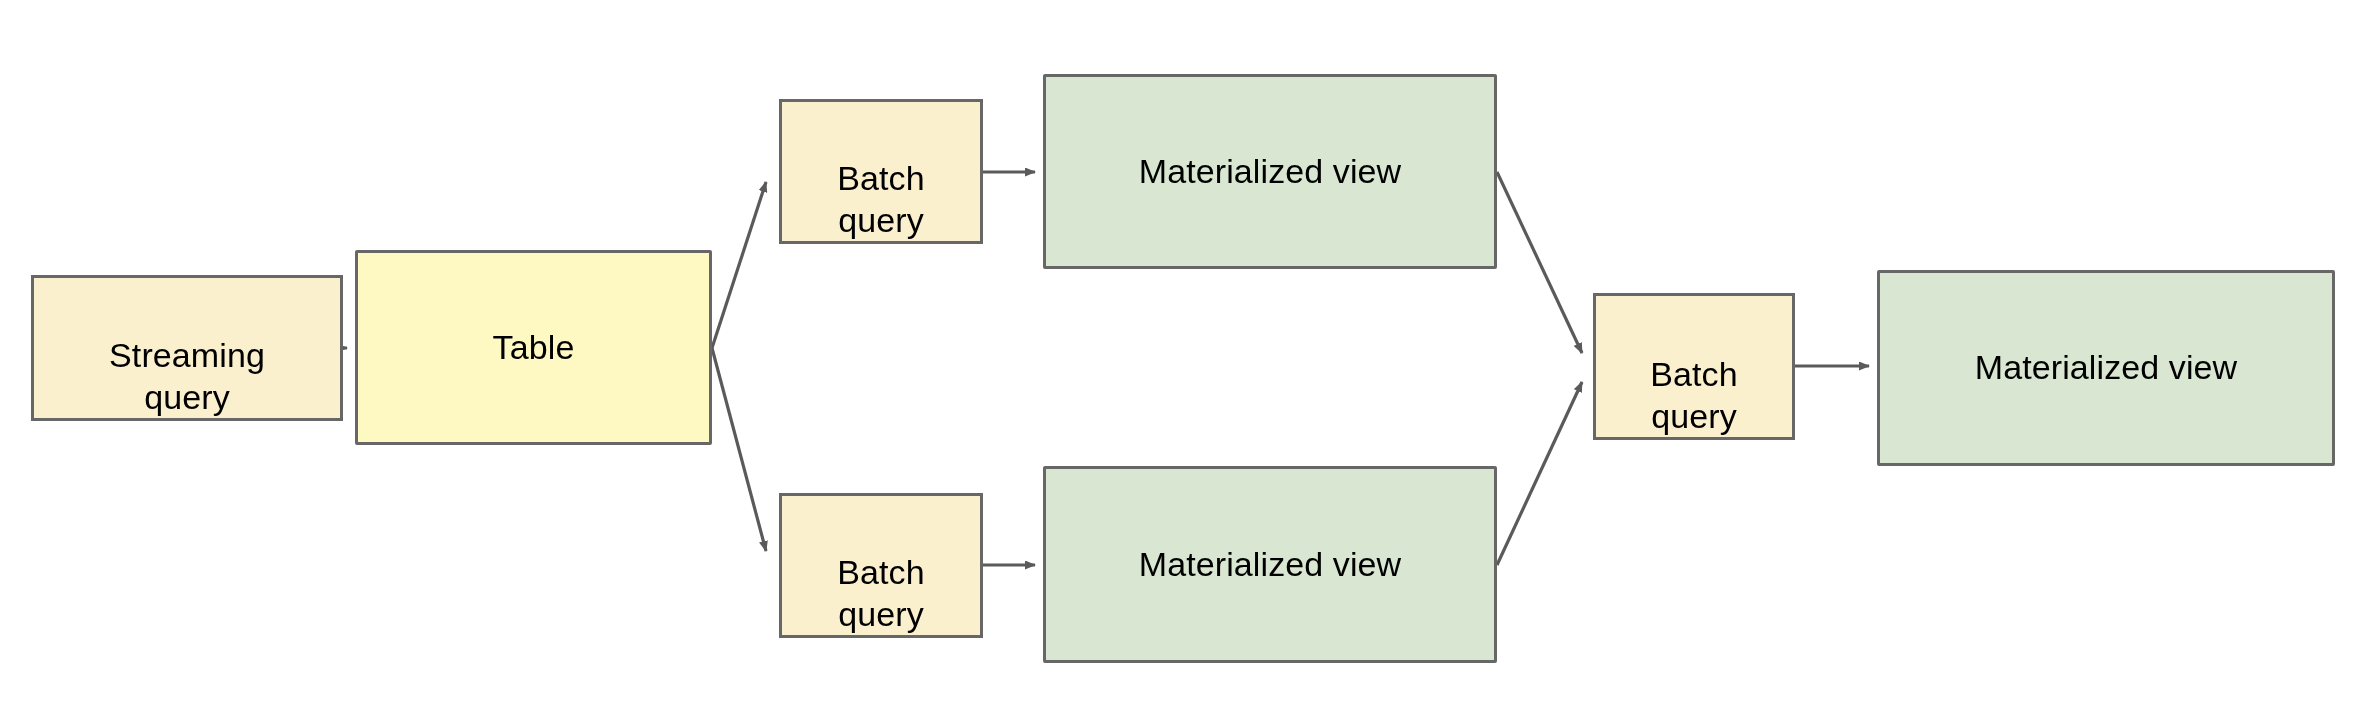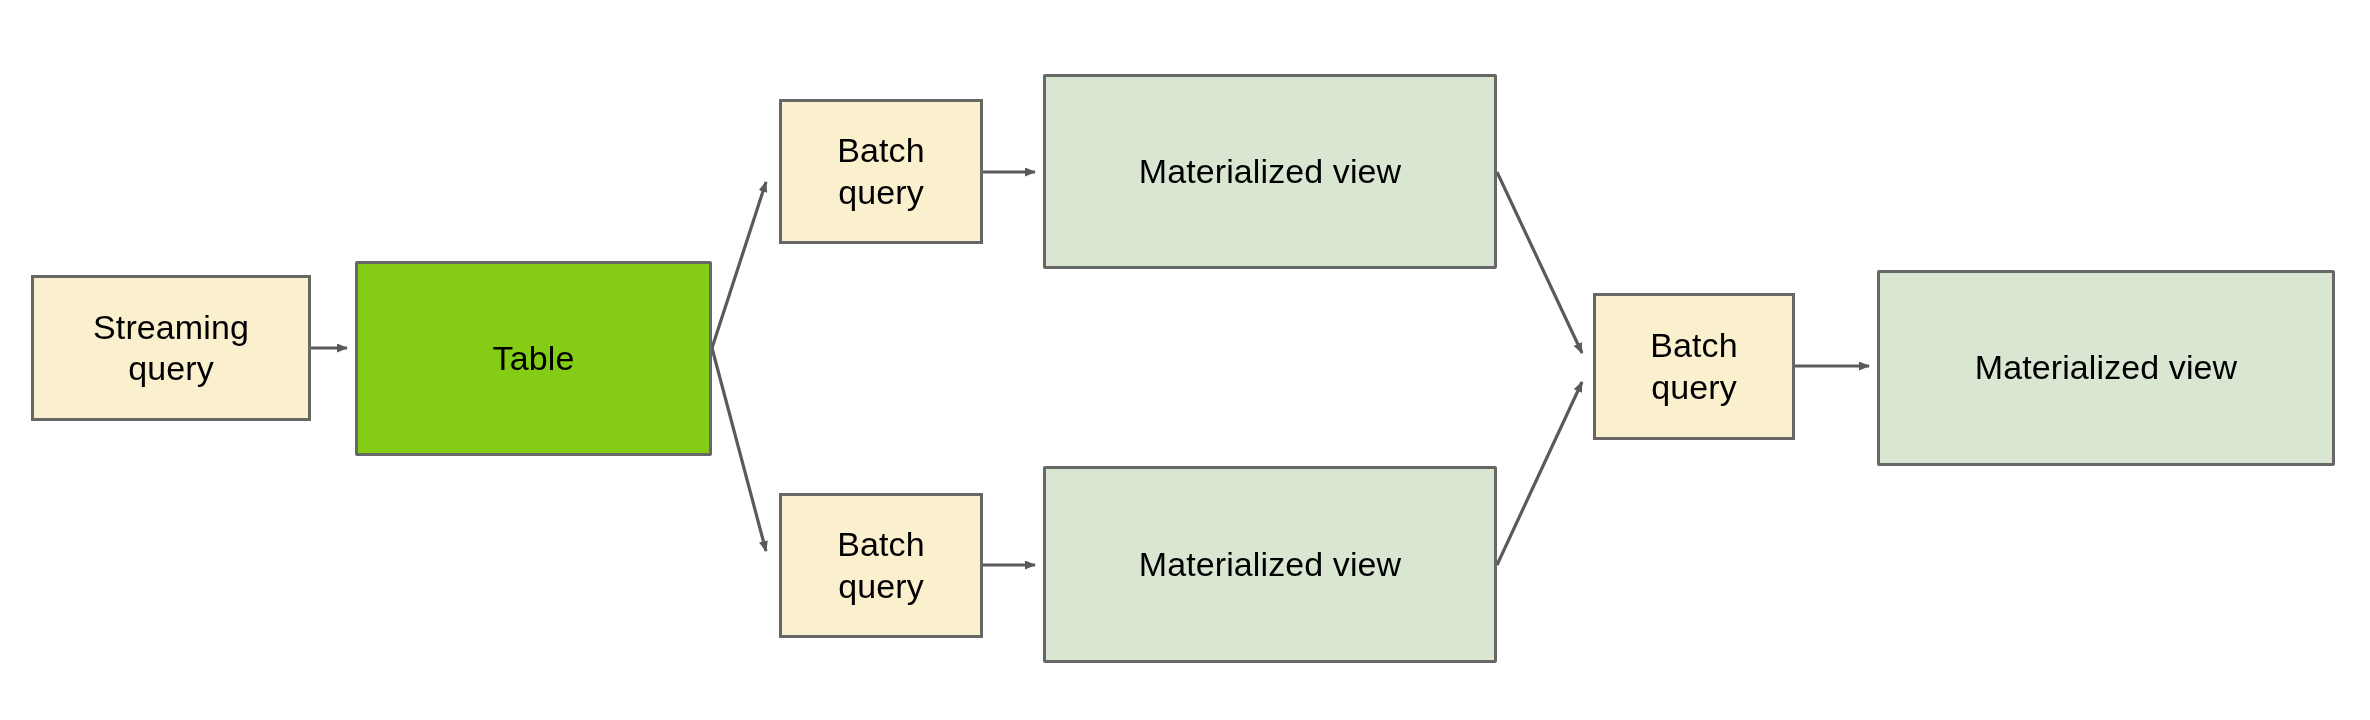"Batch" .node-process { align-items: none -> flex-end }
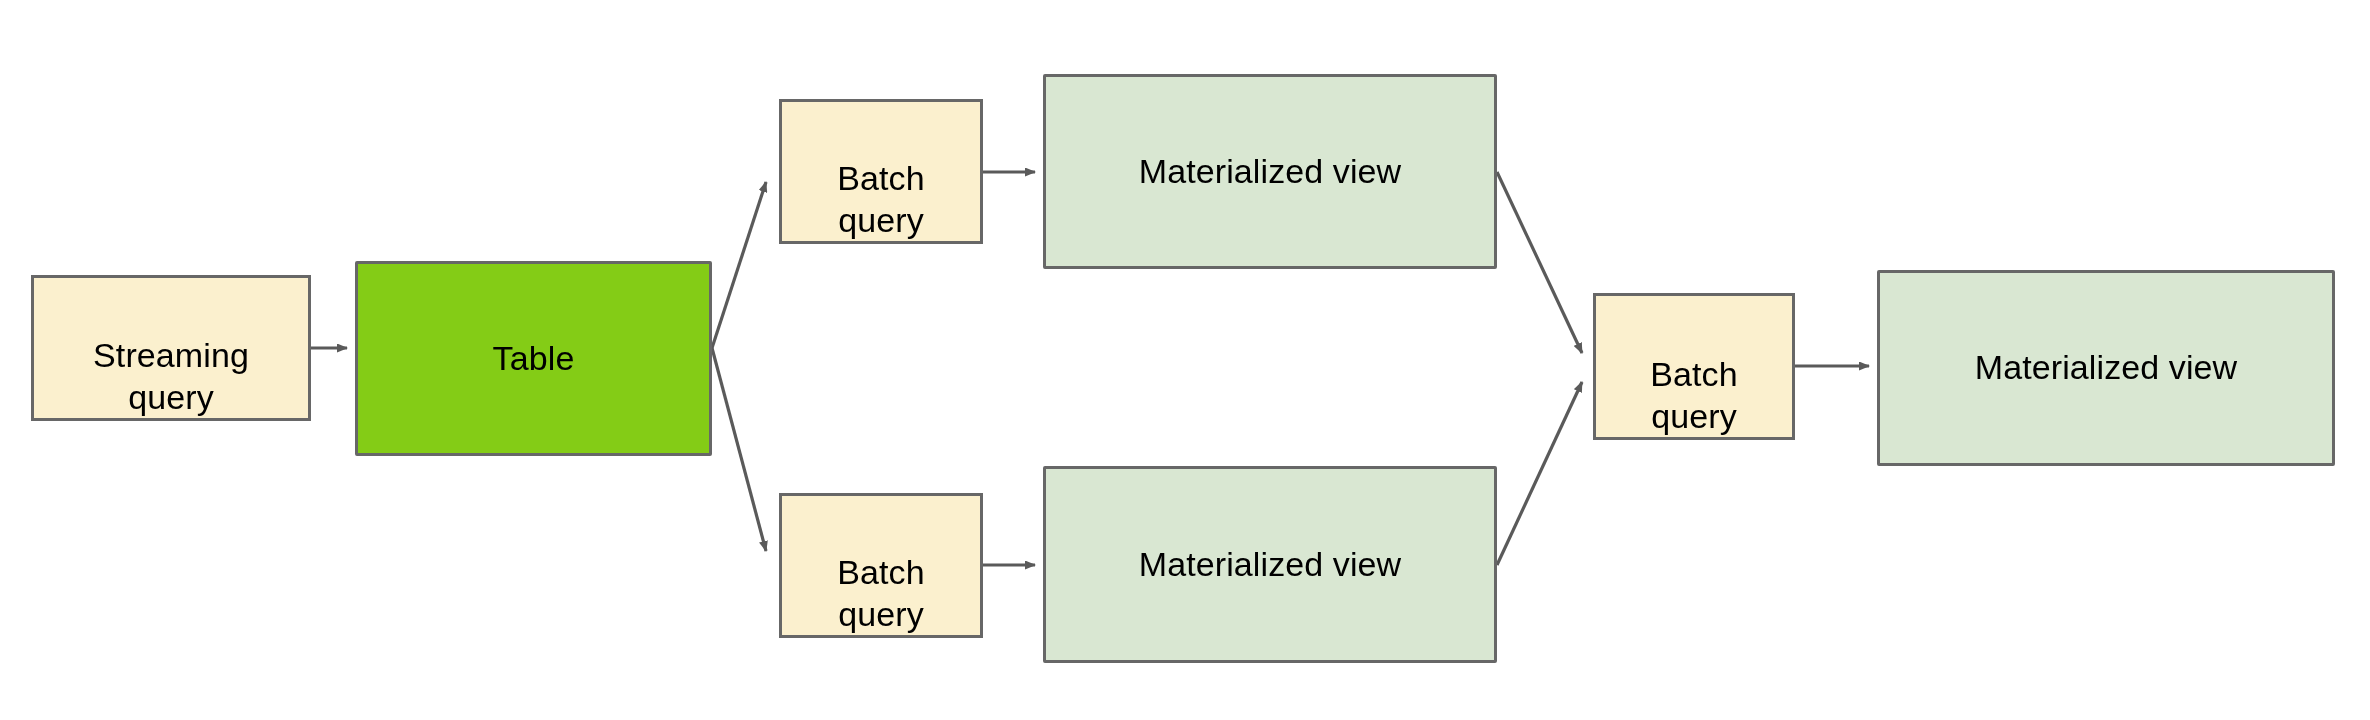"Streaming" div.node { width: 280px -> 312px }
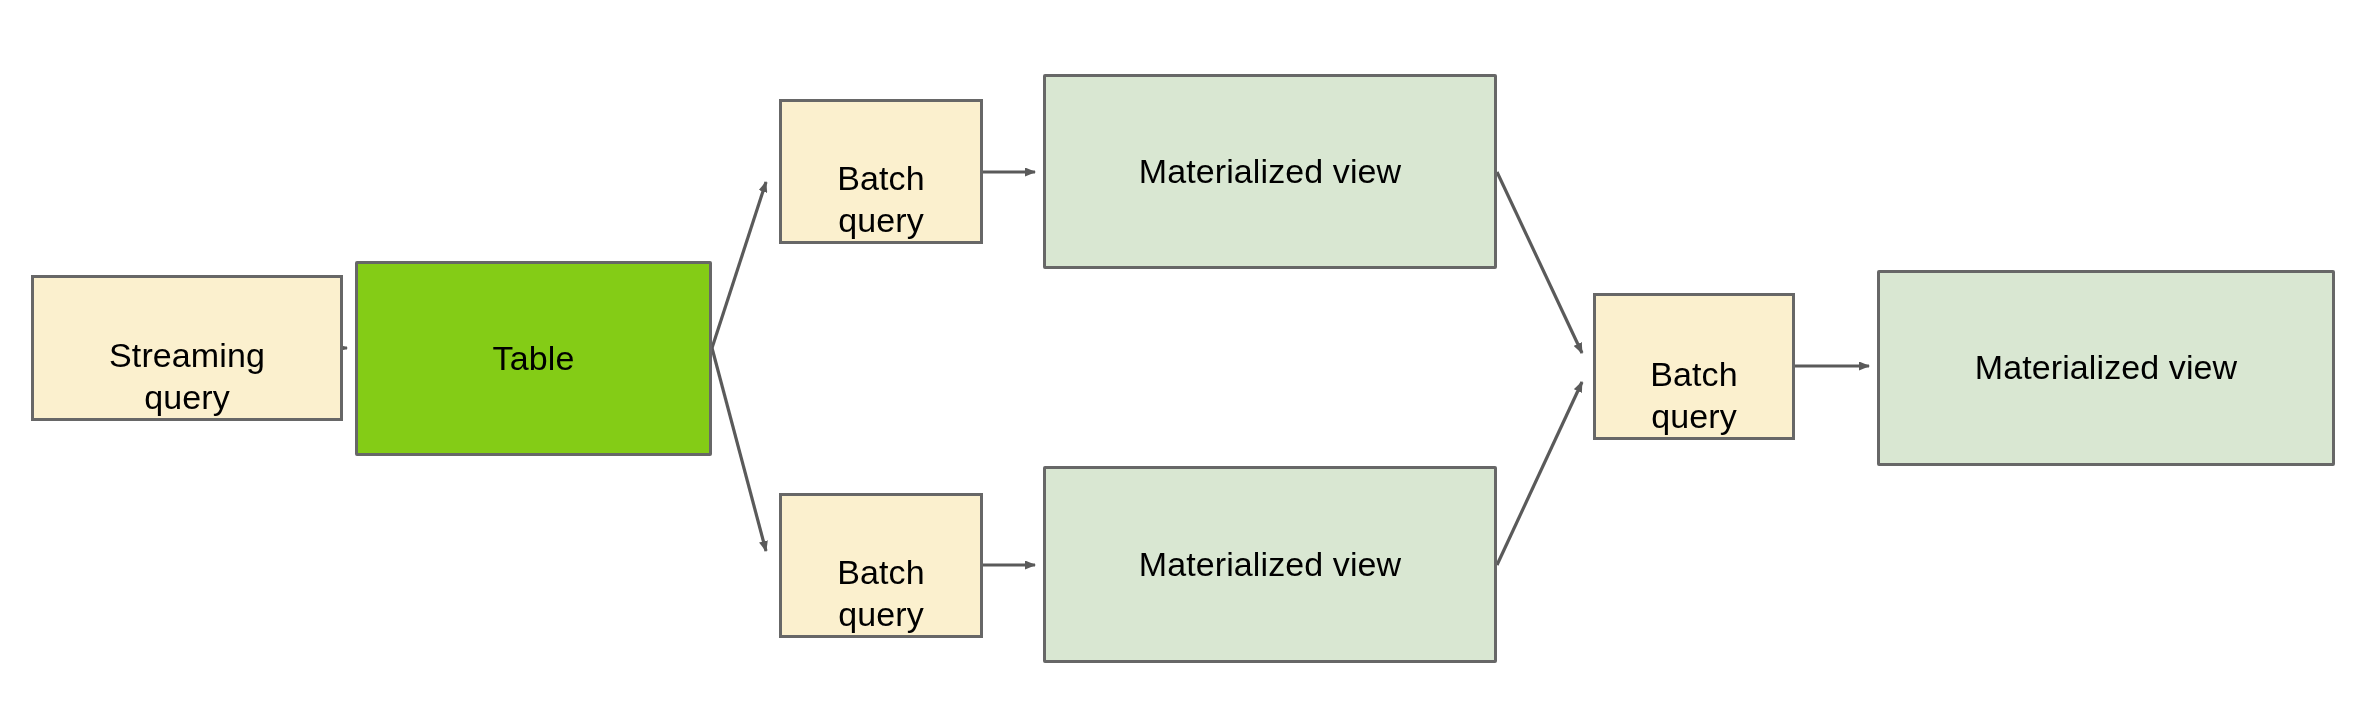"Table" div.node { background: #84cc16 -> #fef9c3; margin-top: 11px -> none }
